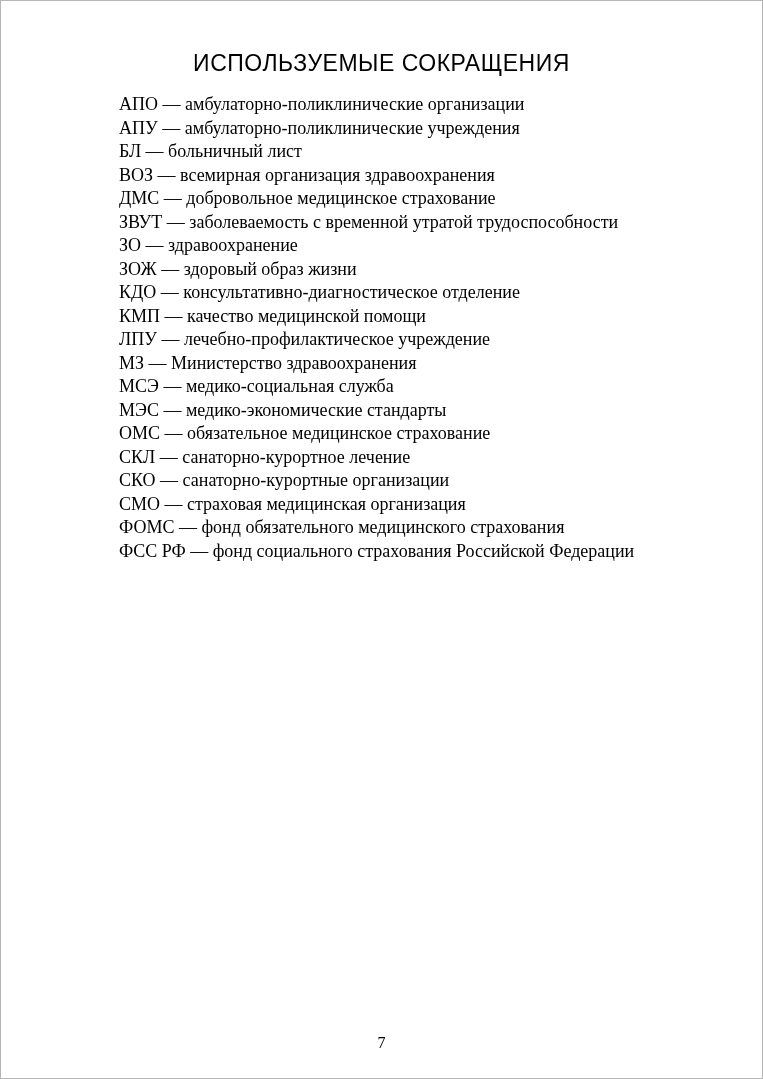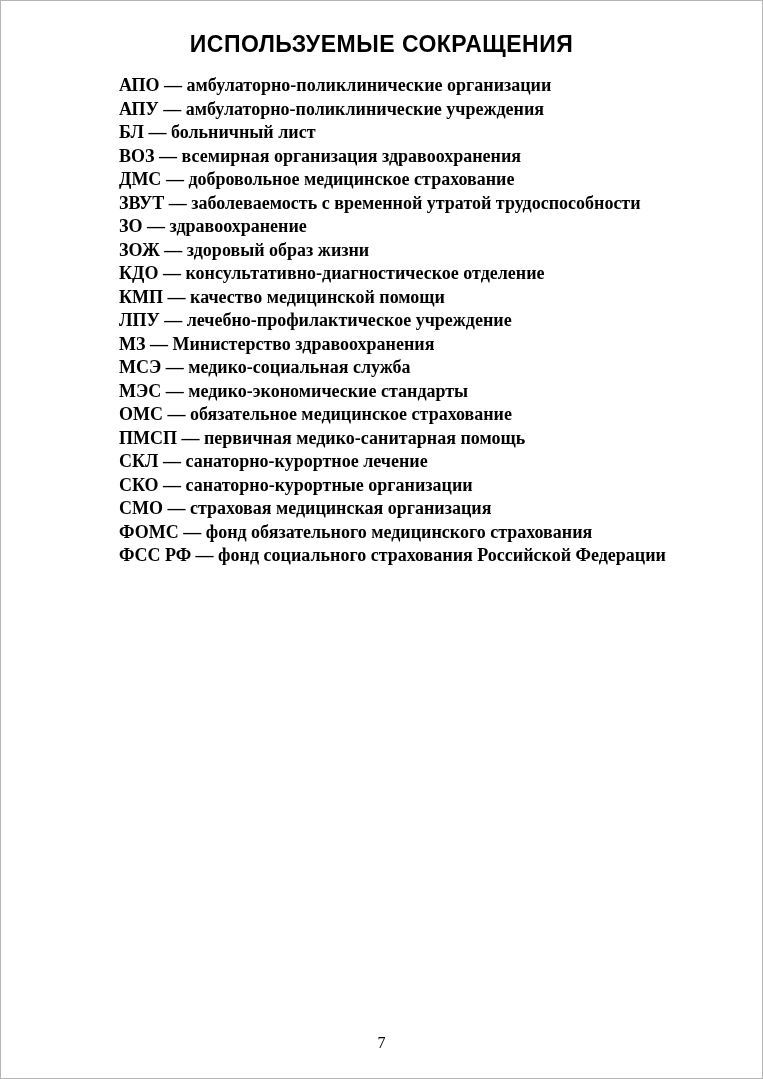"ИСПОЛЬЗУЕМЫЕ СОКРАЩЕНИЯ" .title { font-weight: 700 -> 400; padding-top: 30px -> 49px }
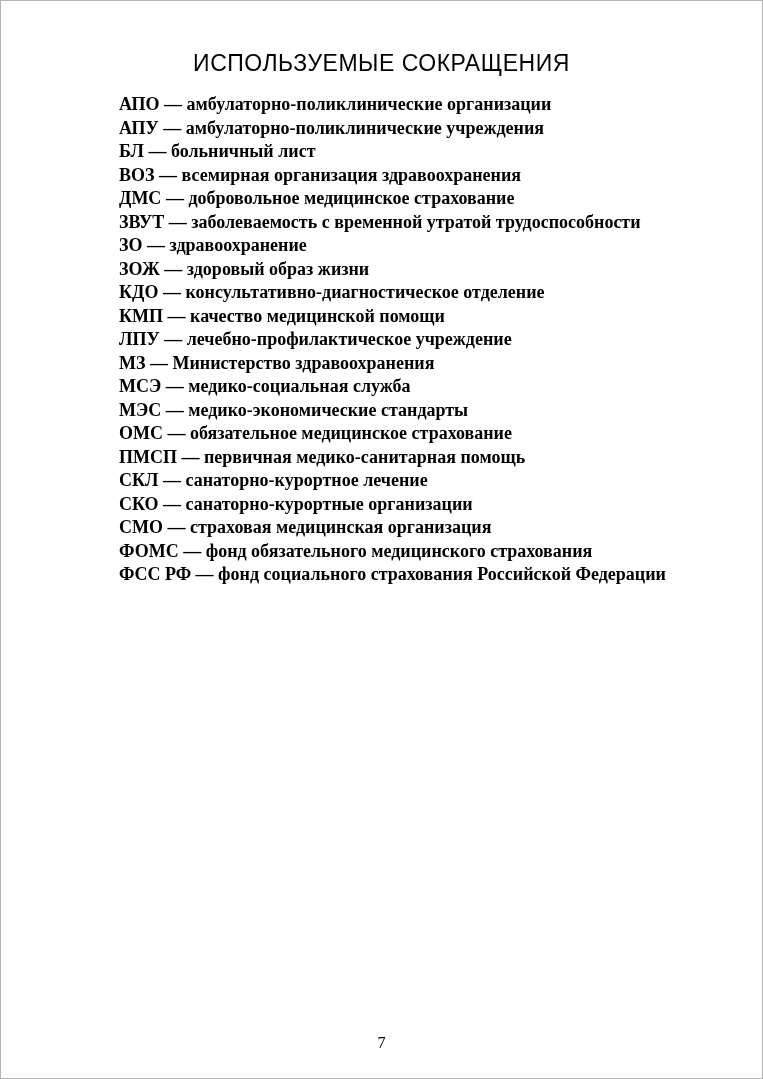"АПО — амбулаторно-поликлинические" .abbr-list { font-weight: bold -> none }
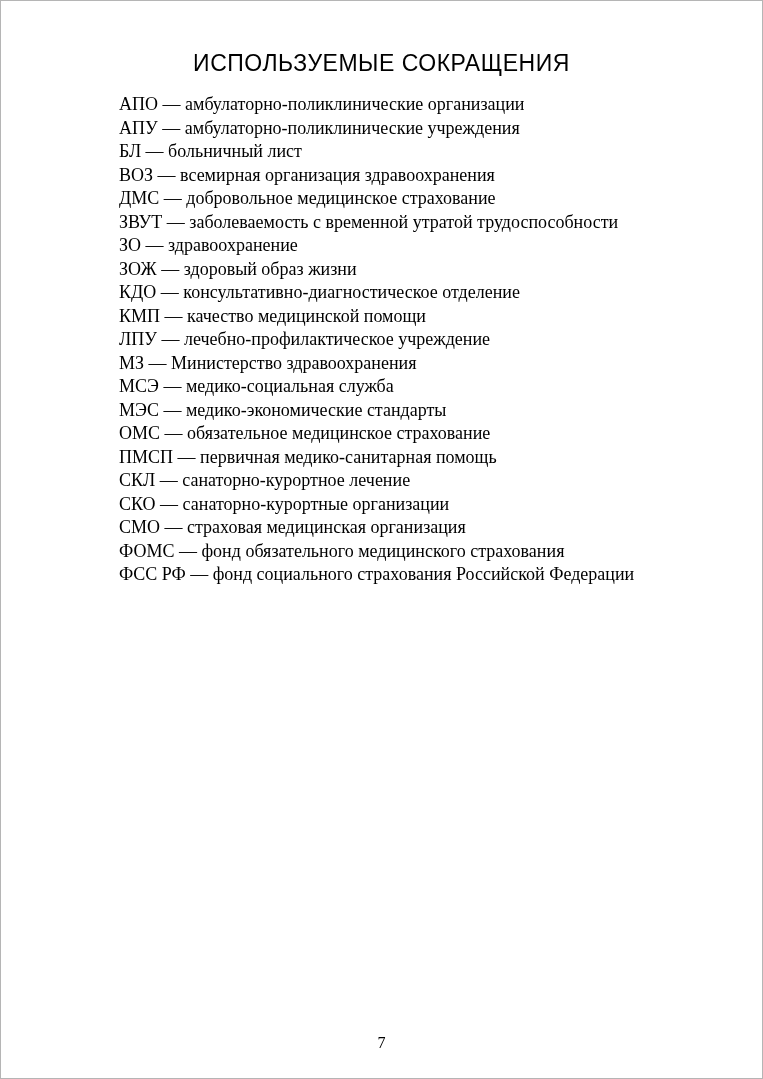"ПМСП — первичная медико-санитарная" li.abbr-line { html: <li><span>ПМСП</span><span> — </span><span>первичная медико-санитарная помощь</span></li> -> none }
